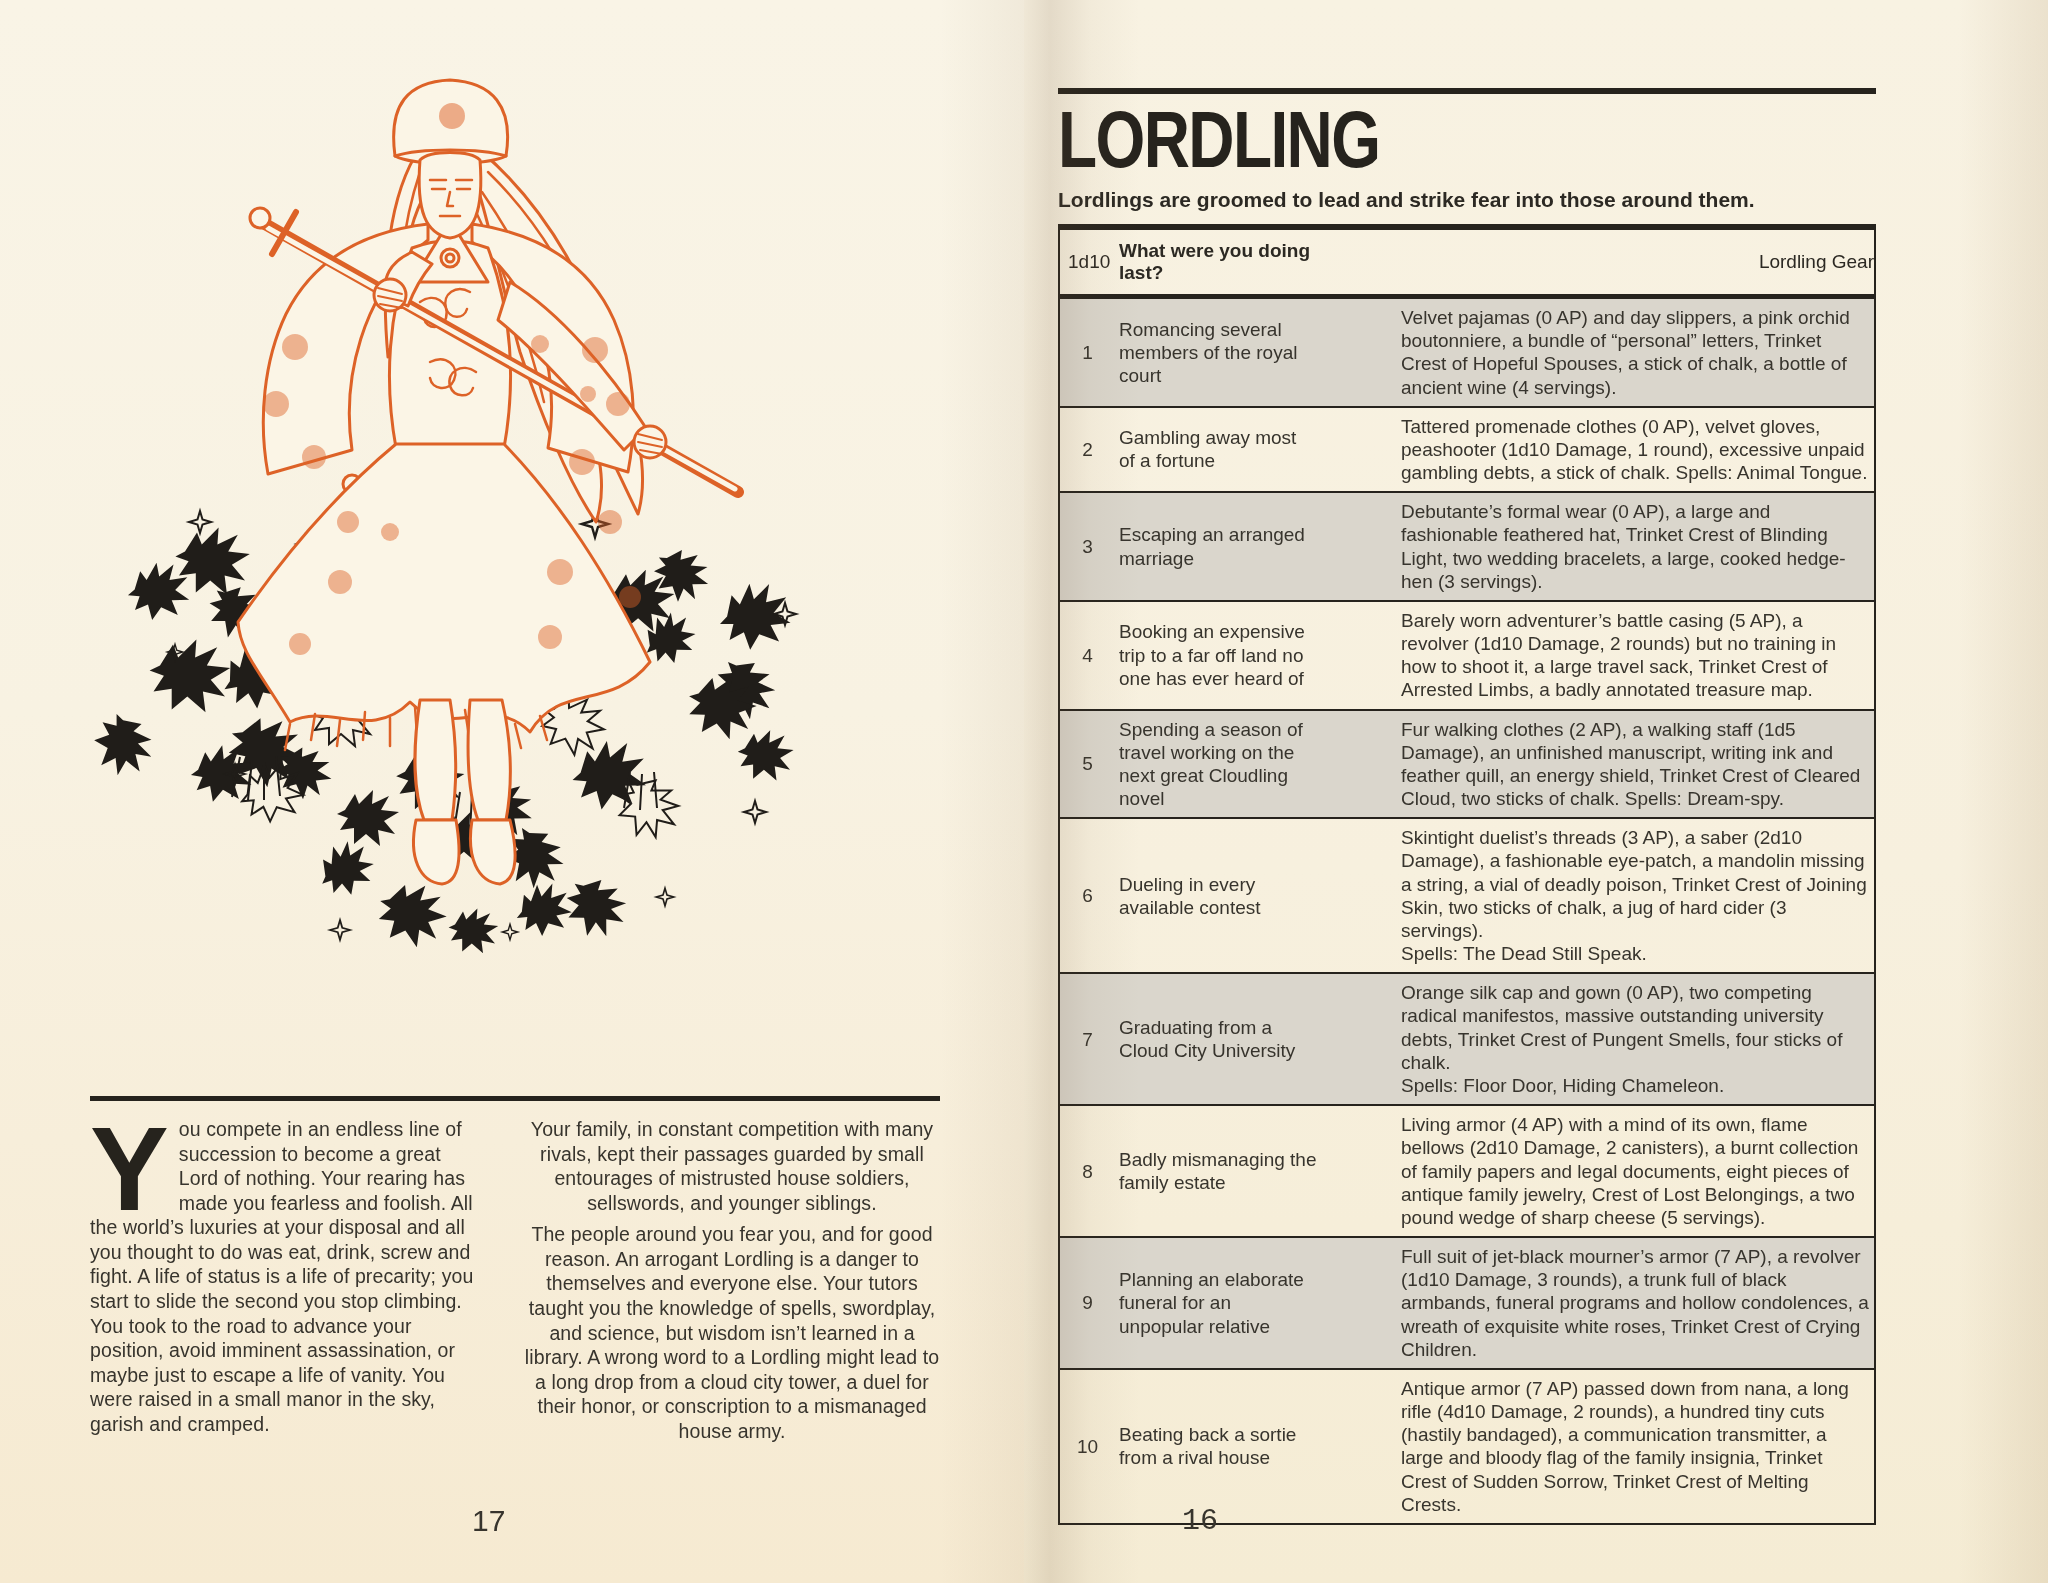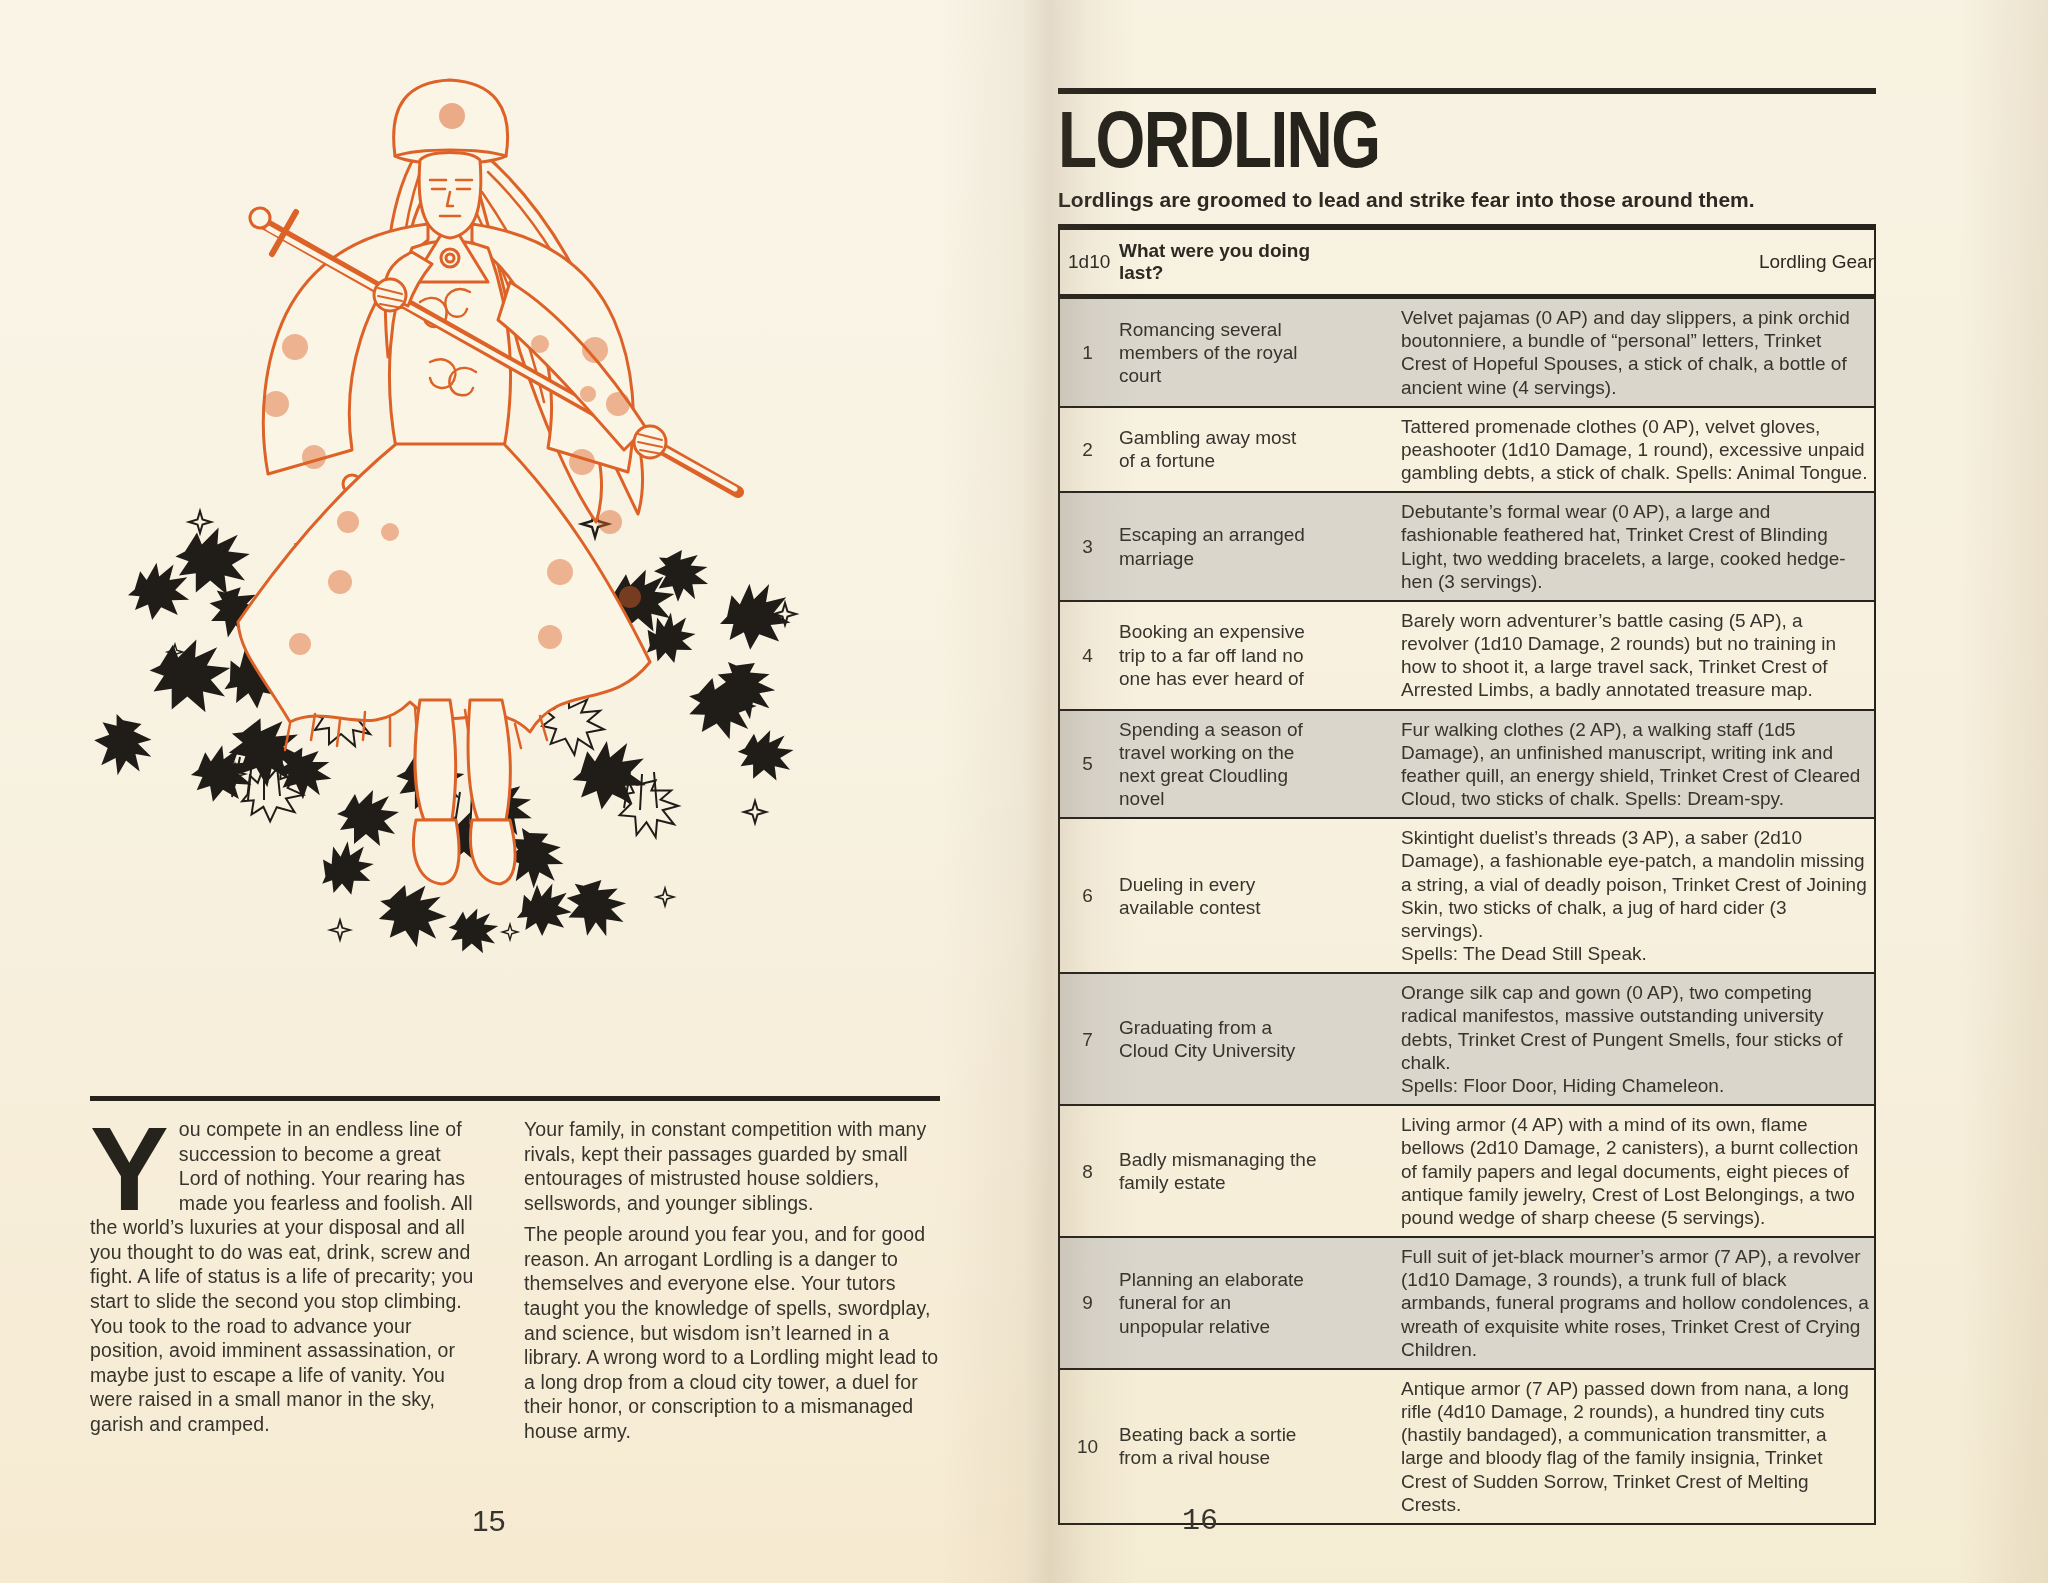"Your family, in constant competition" .lp-col2 { text-align: none -> center }
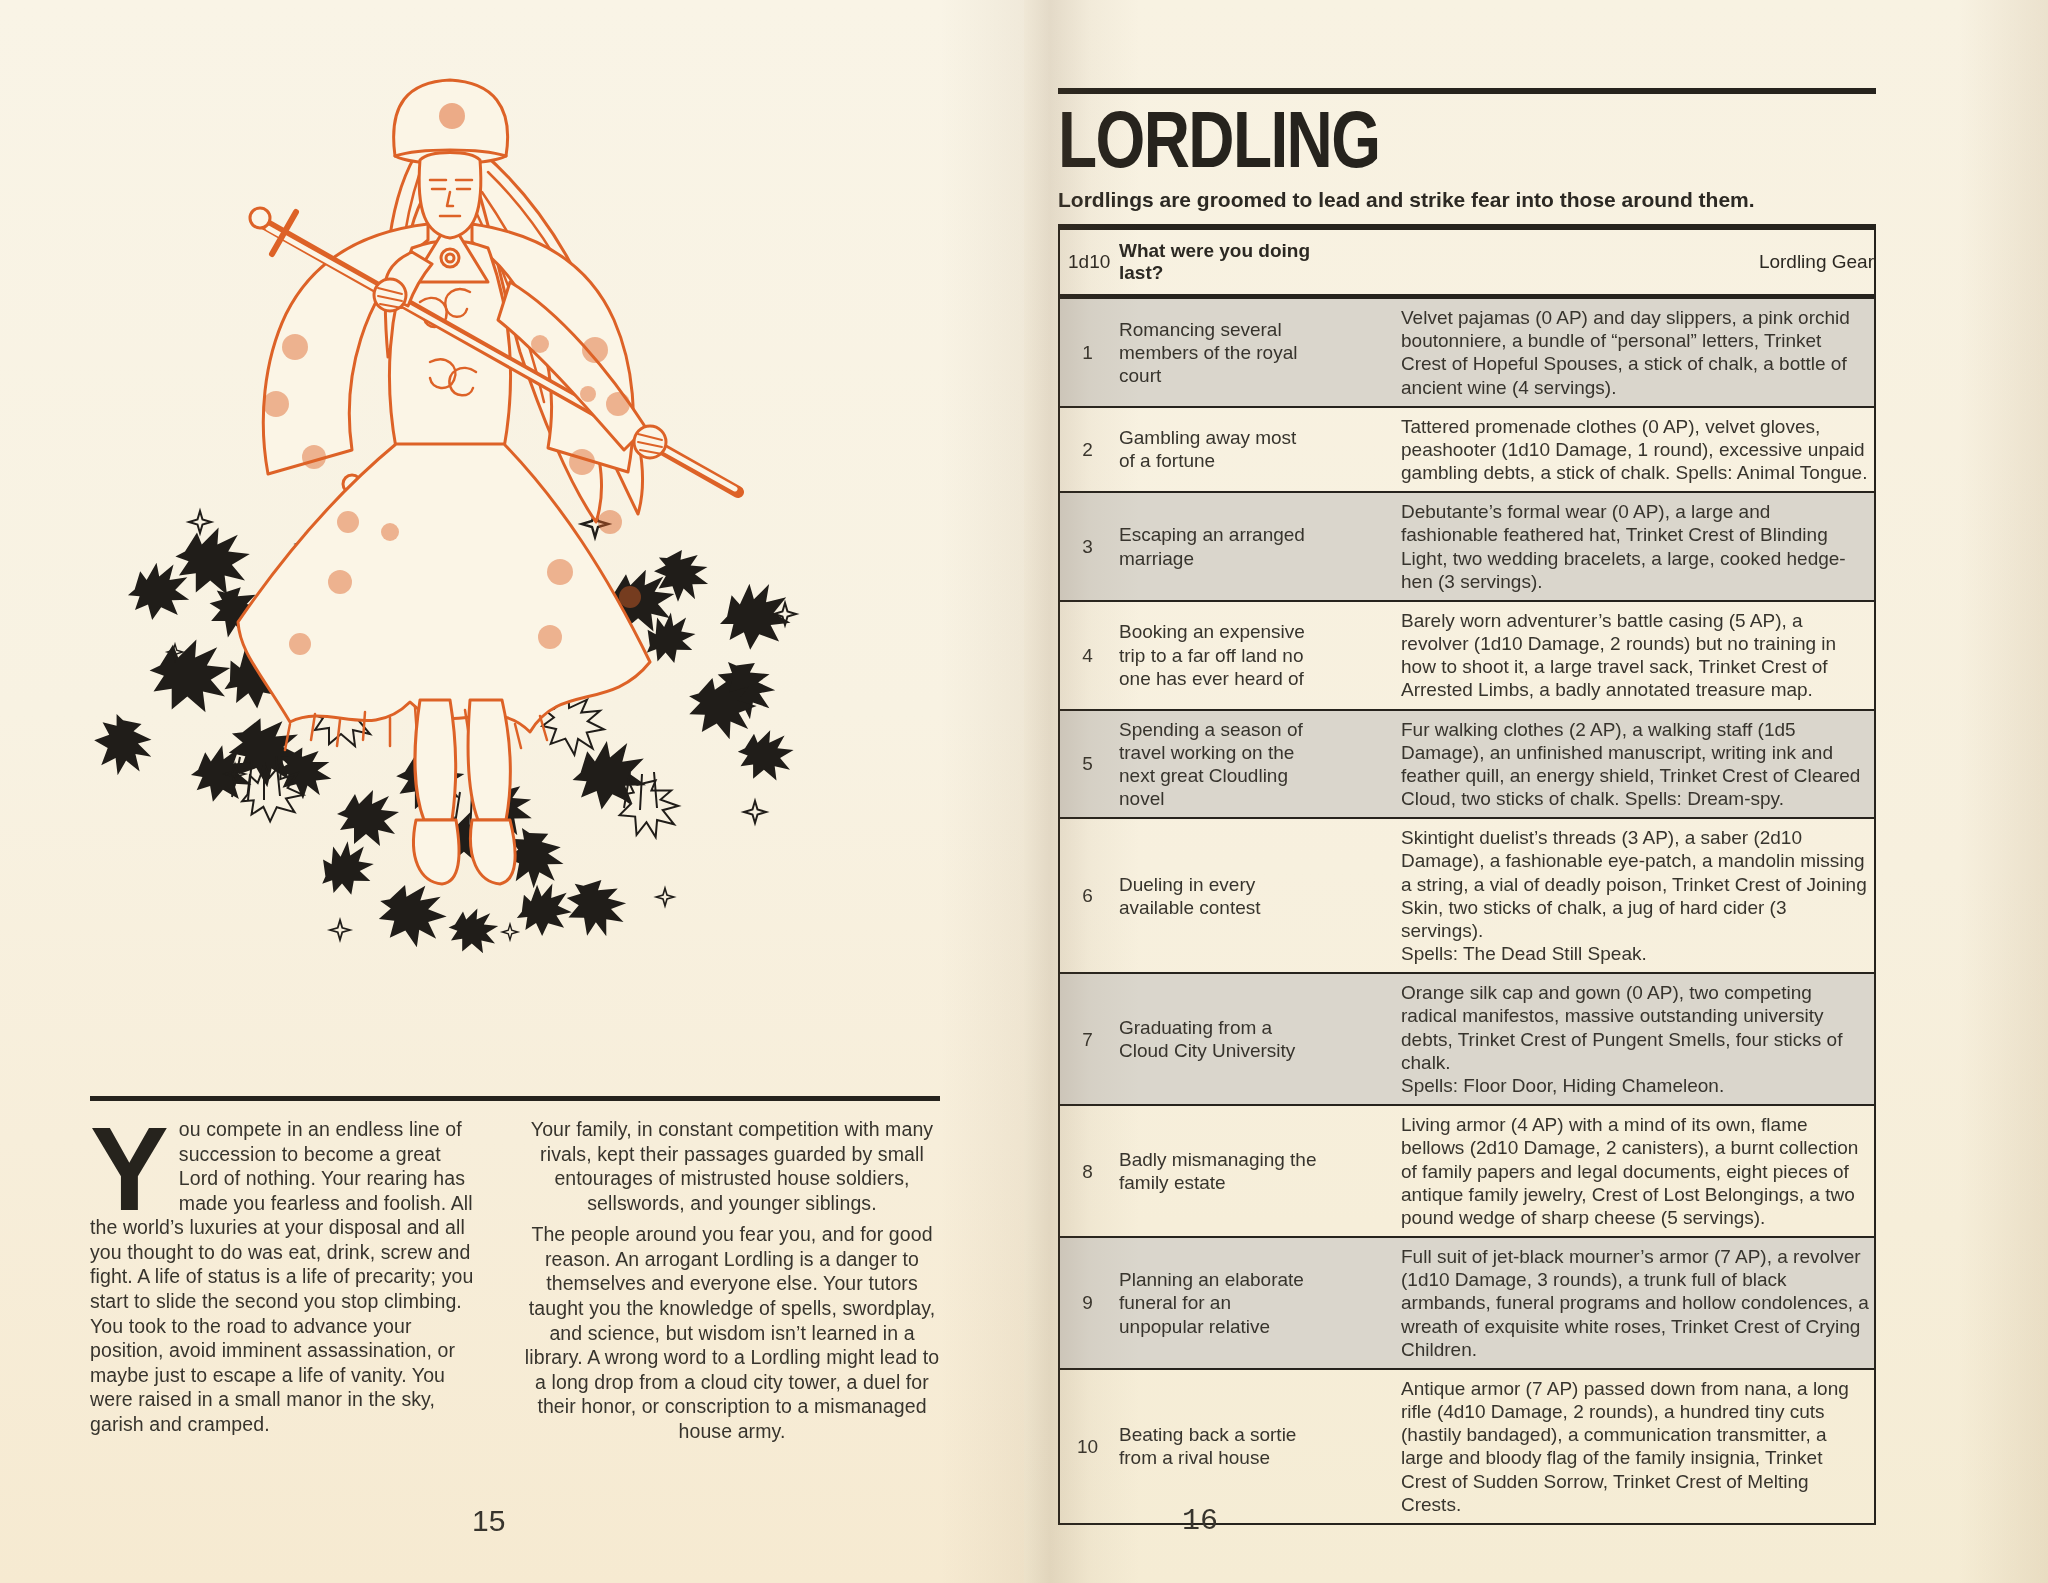"15" div.pagenum { text: 15 -> 17 }
